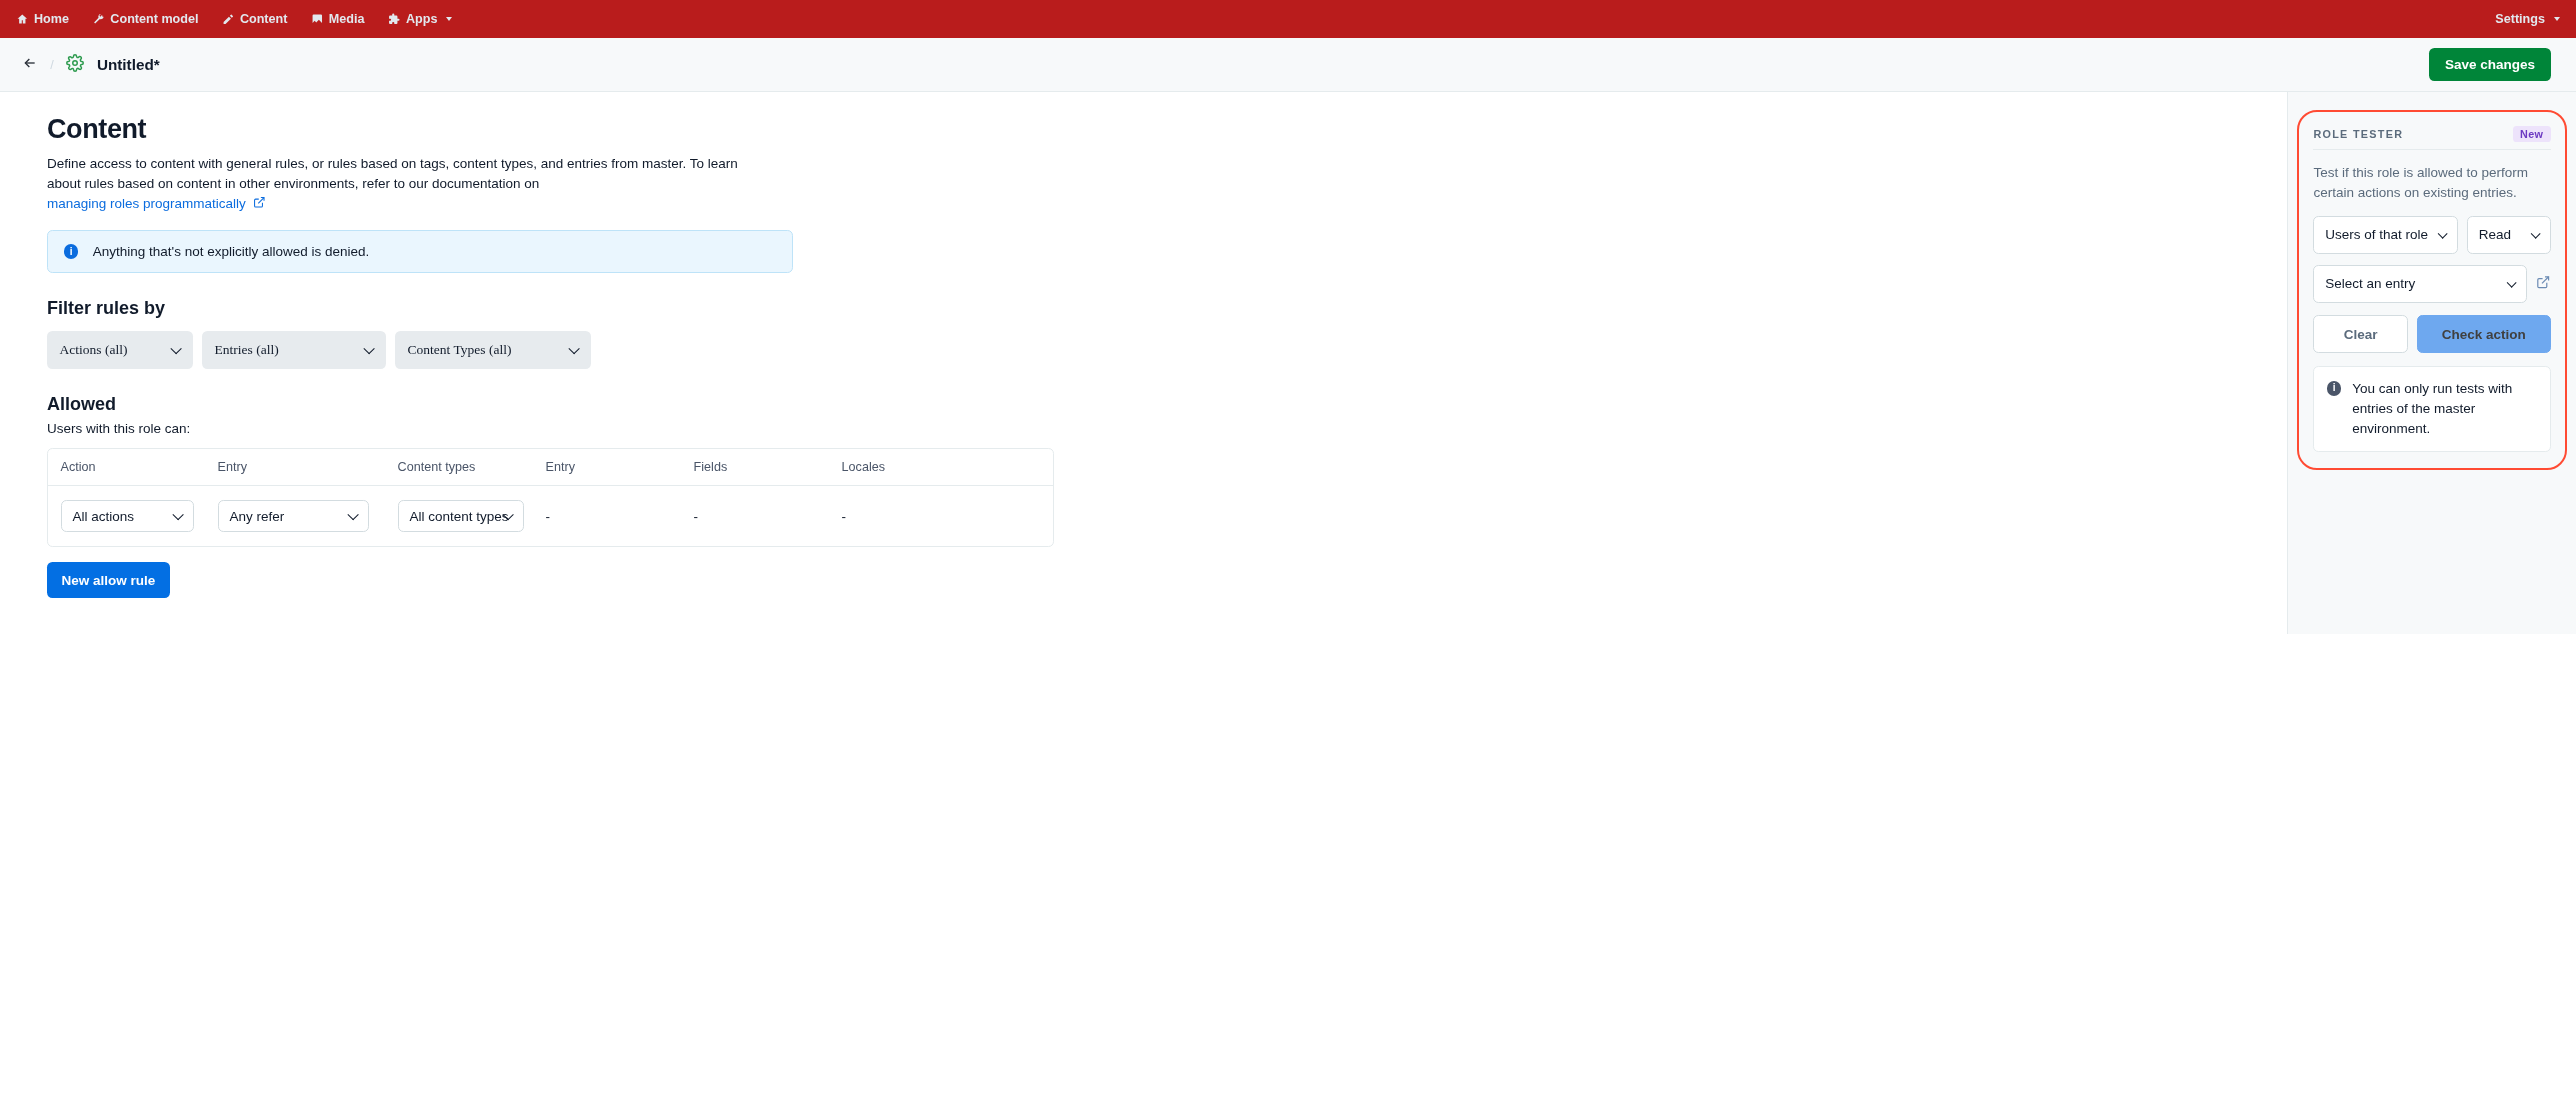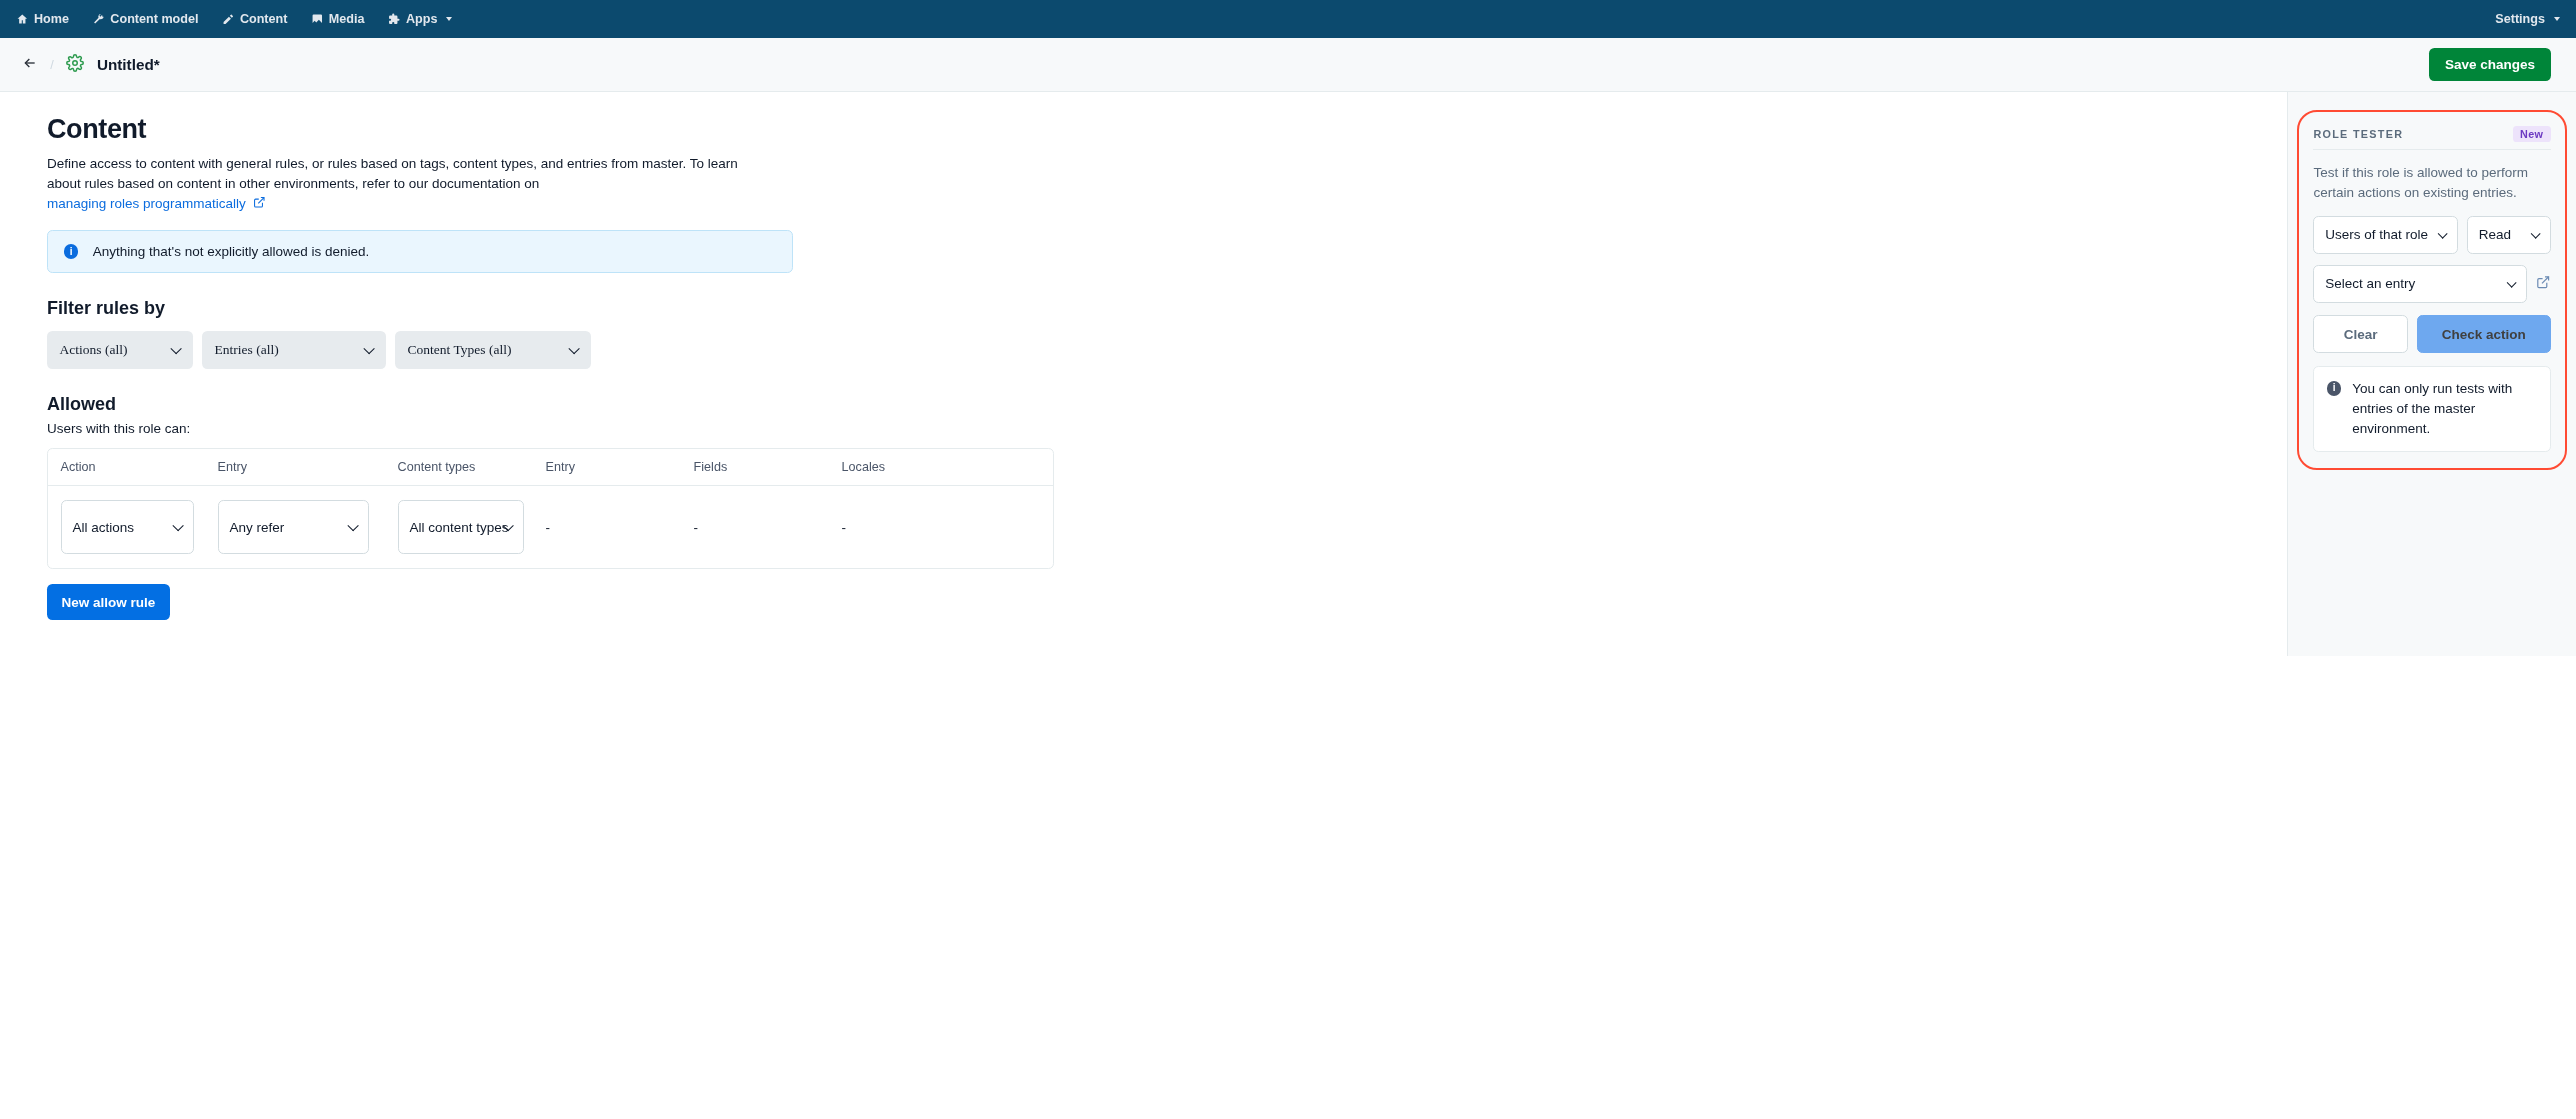"Home" .topnav { background: #0c4a6e -> #b91c1c }
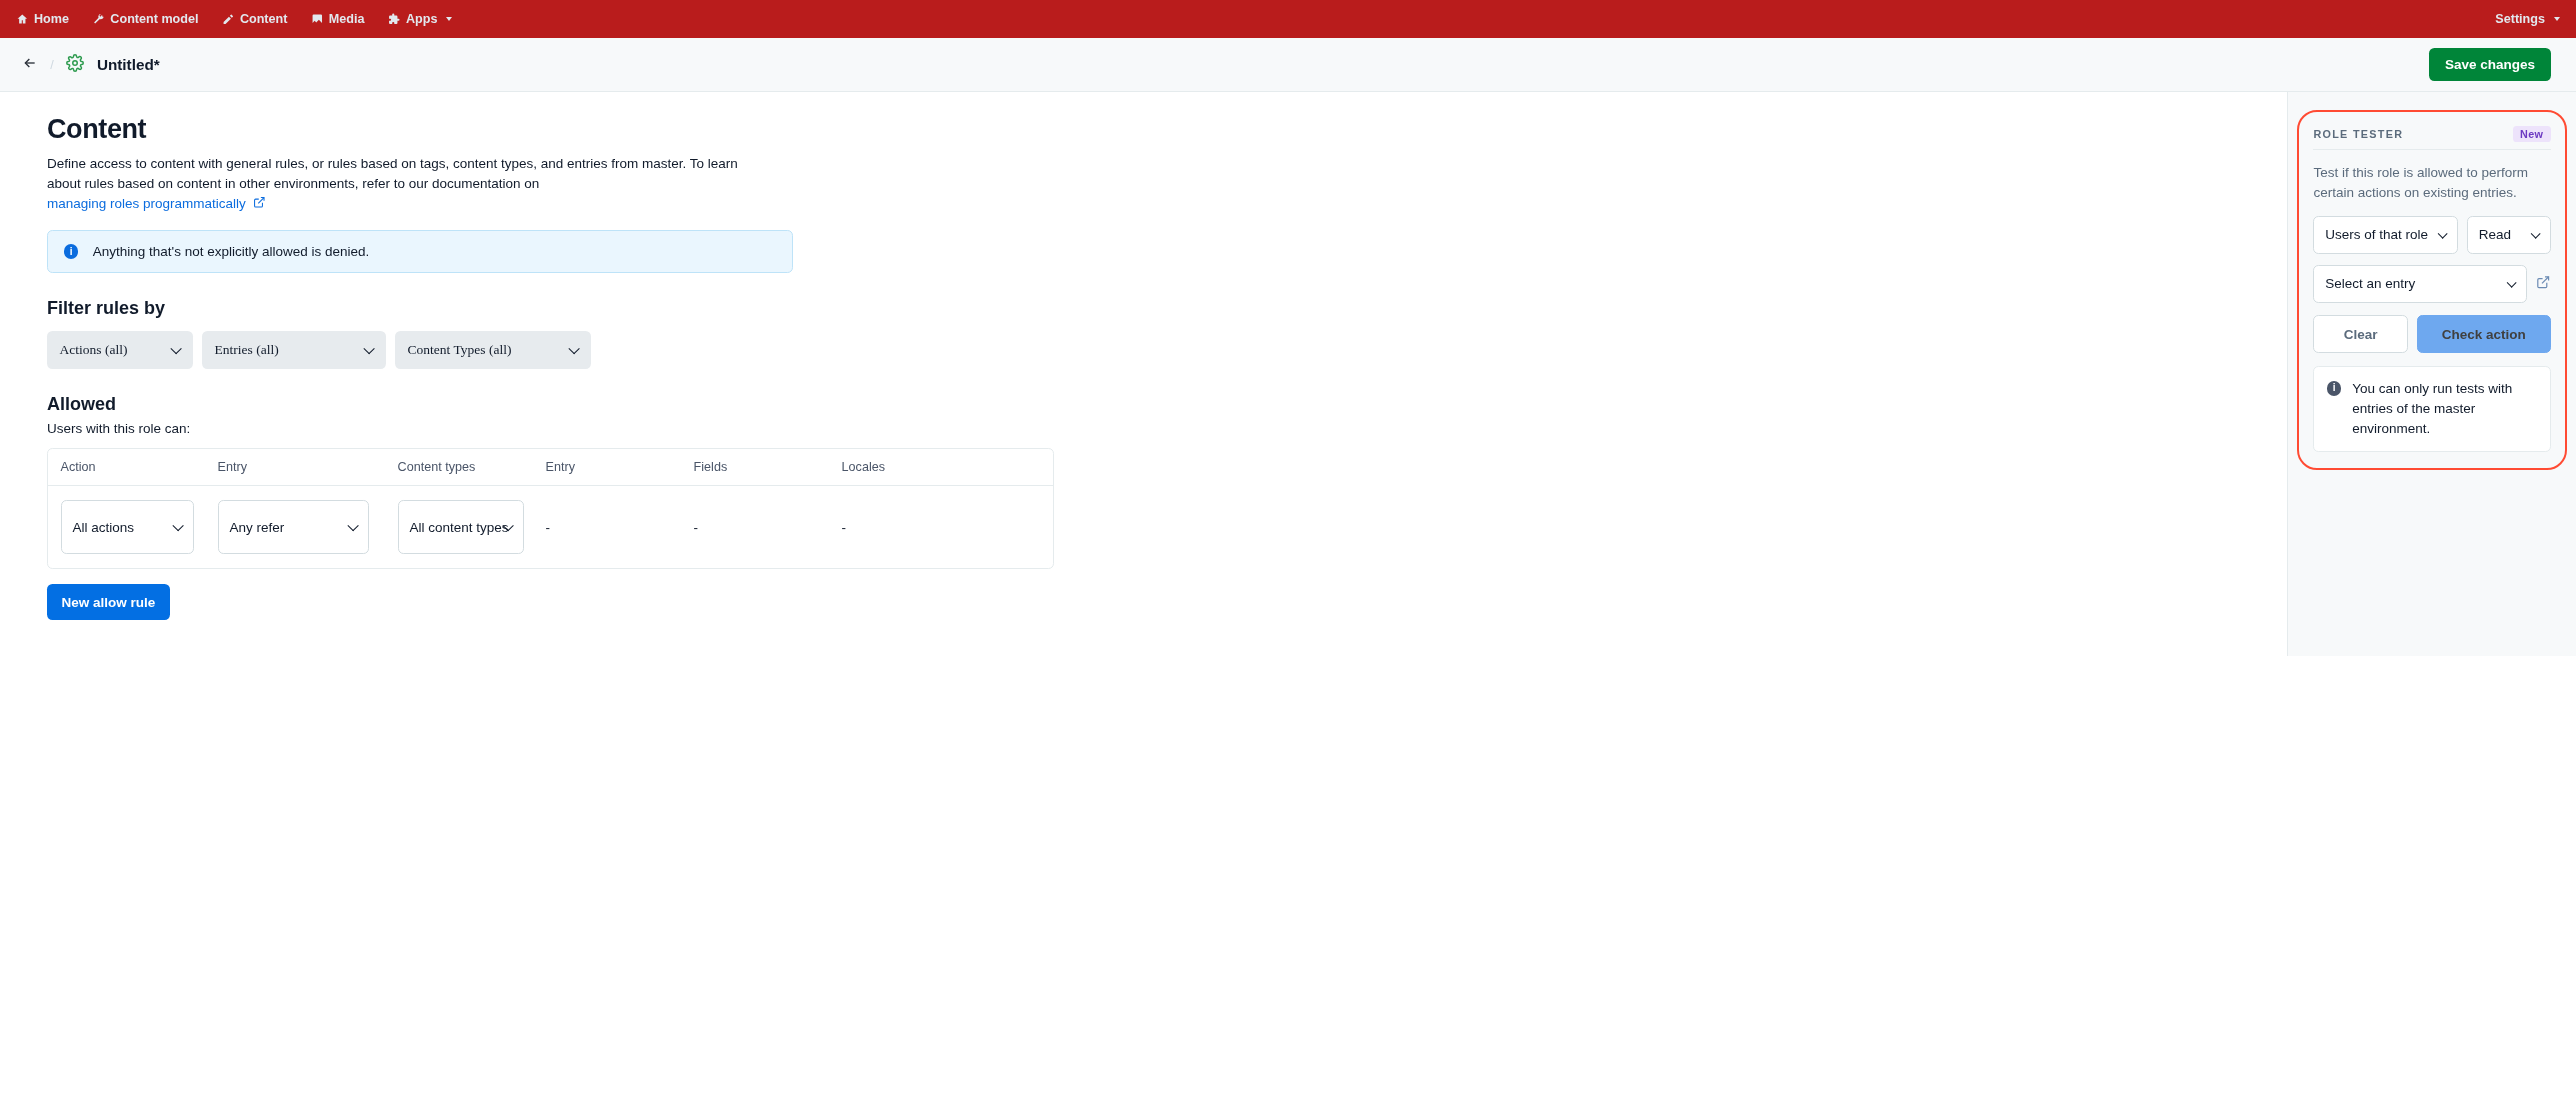"All actions" .cell-select { height: 54px -> 32px }
